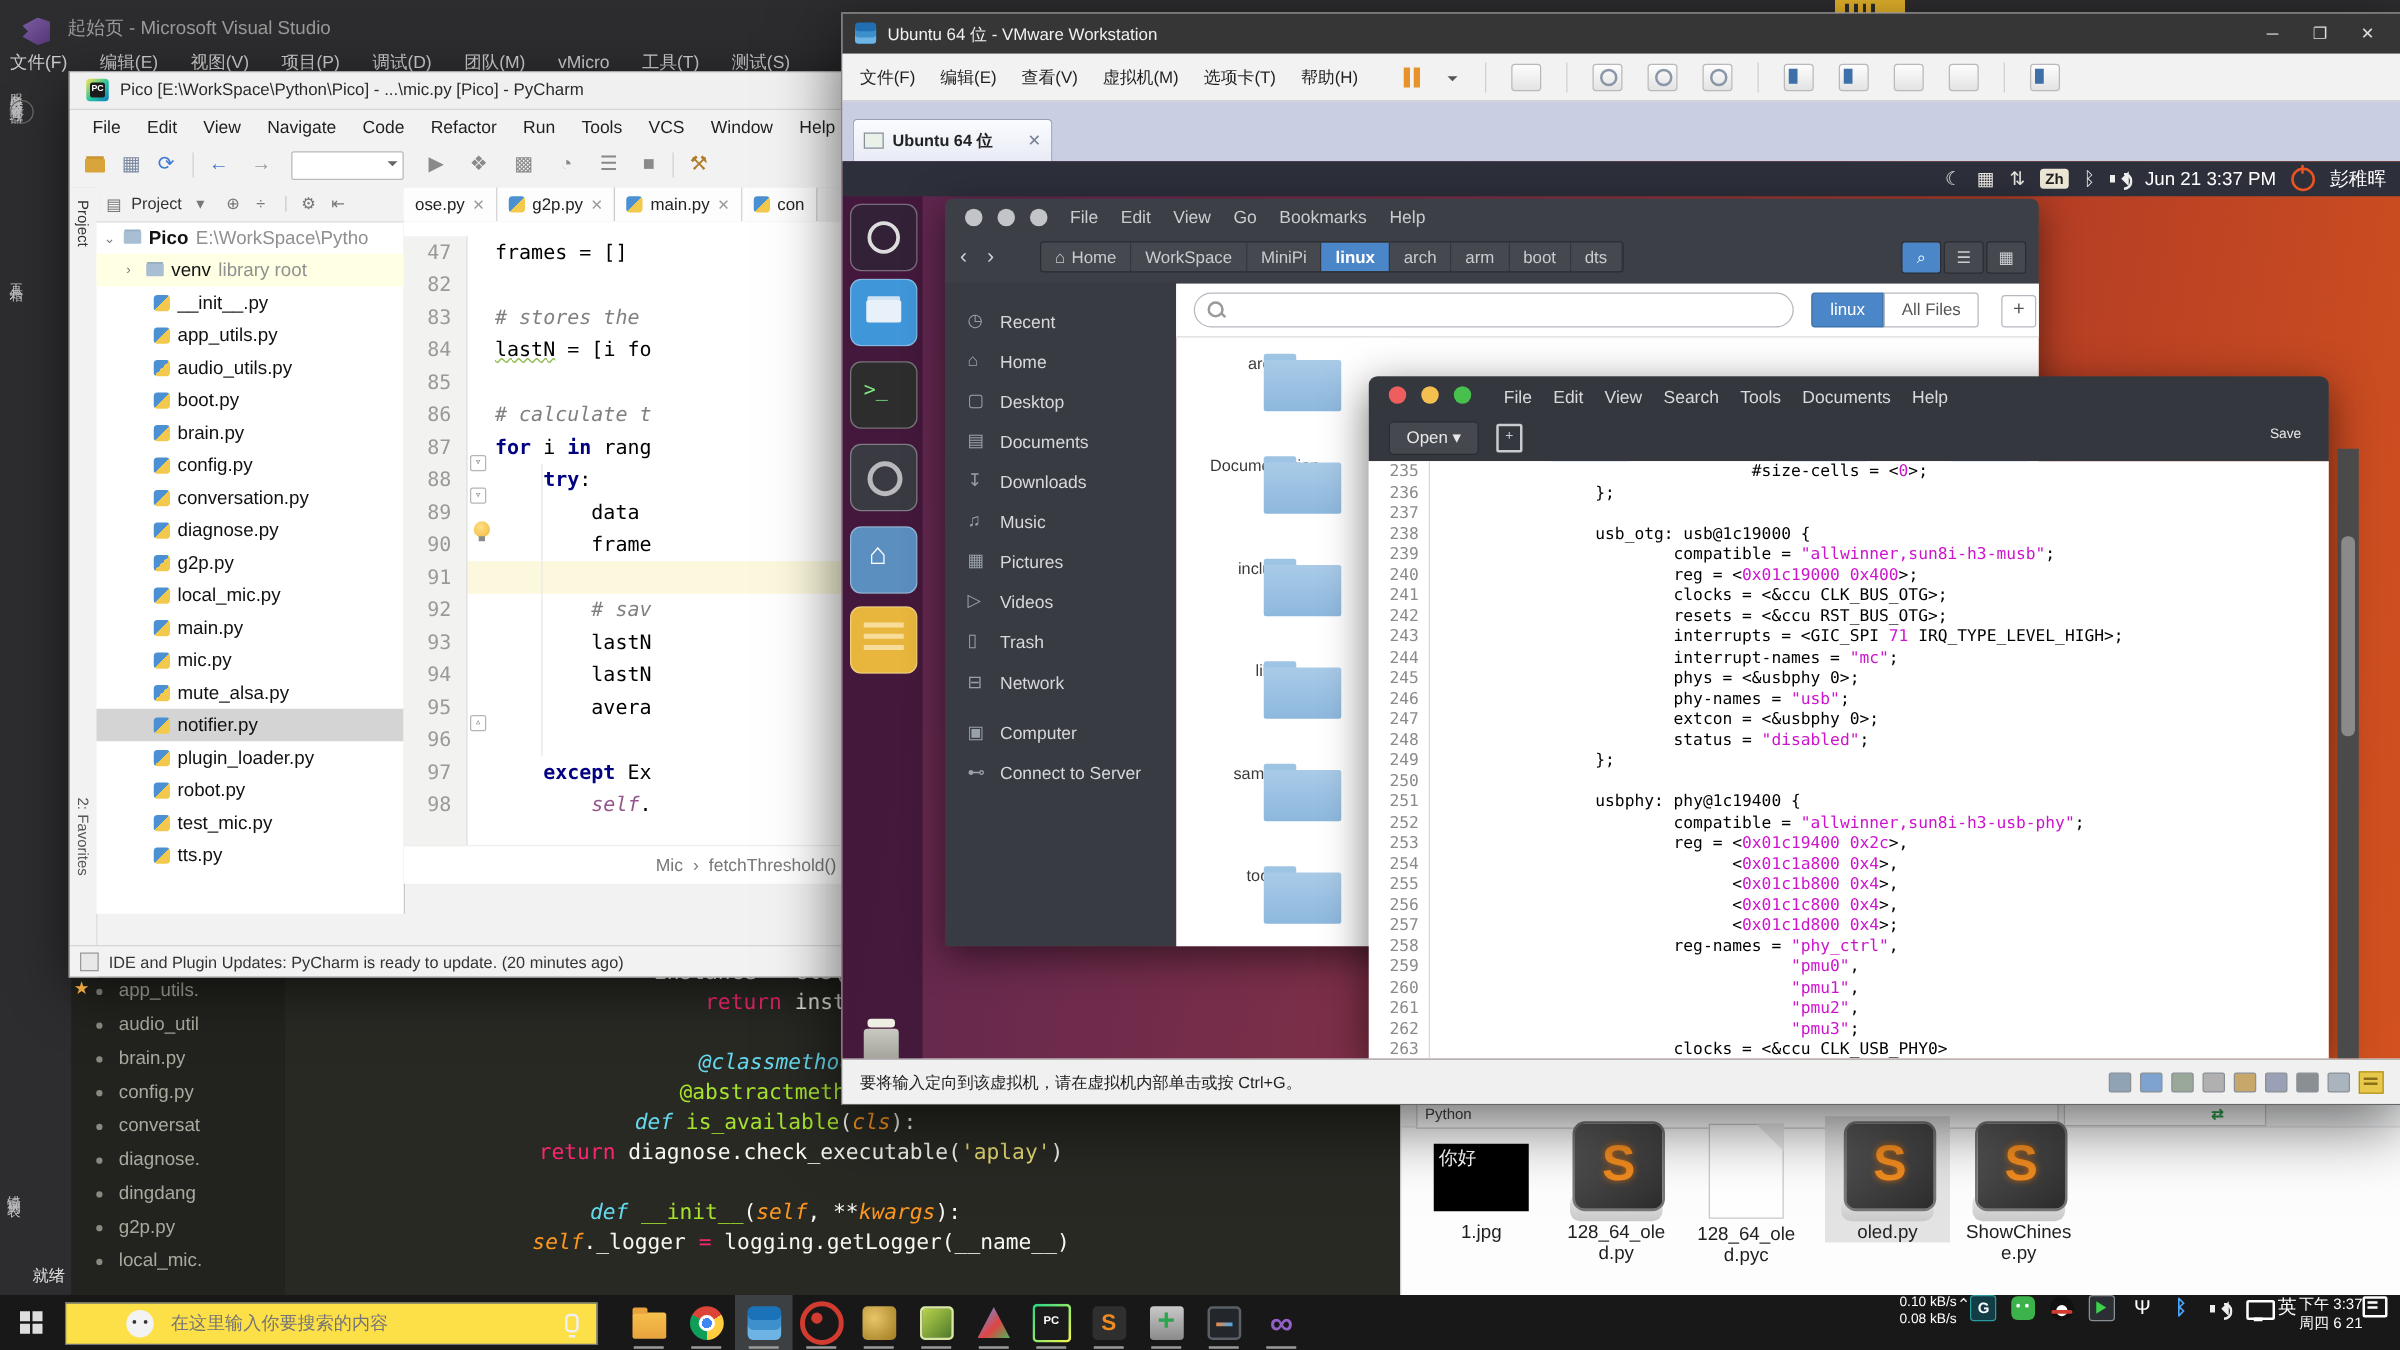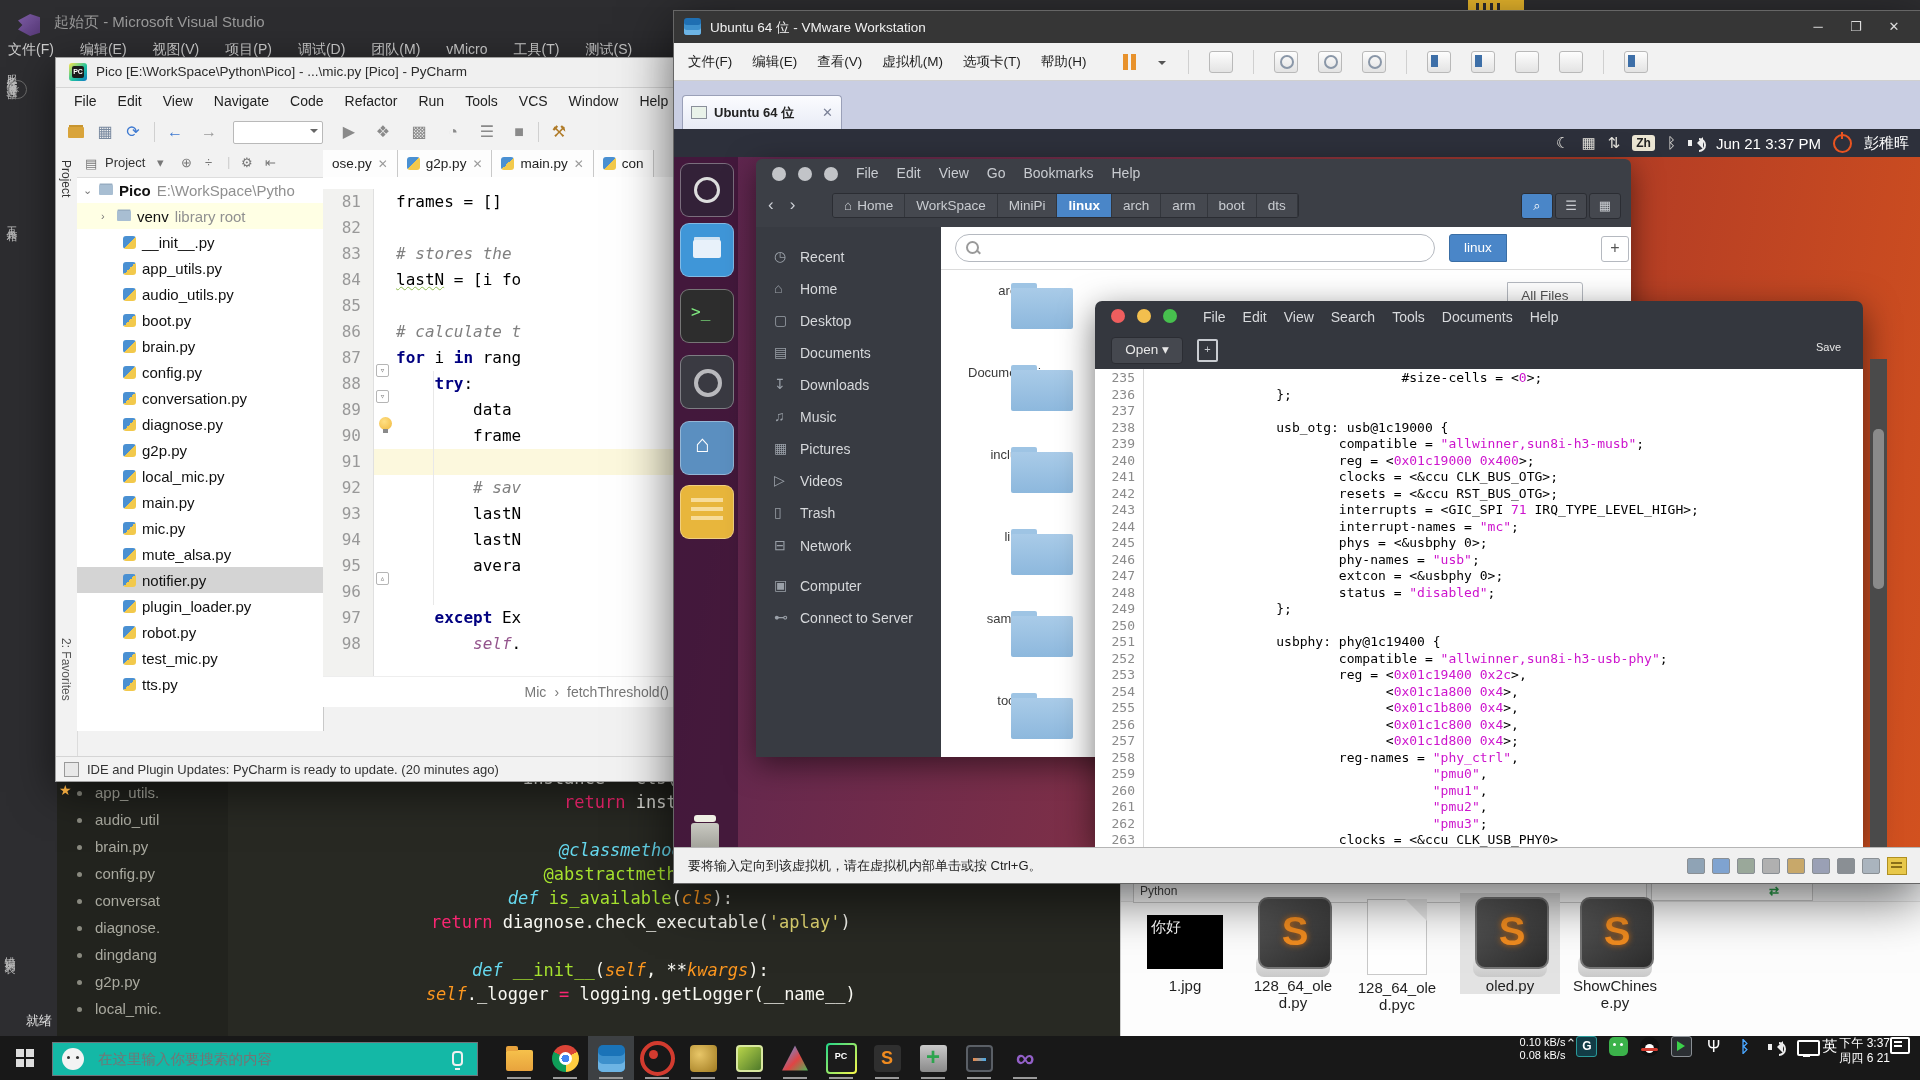"81" div { text: 81 -> 47 }
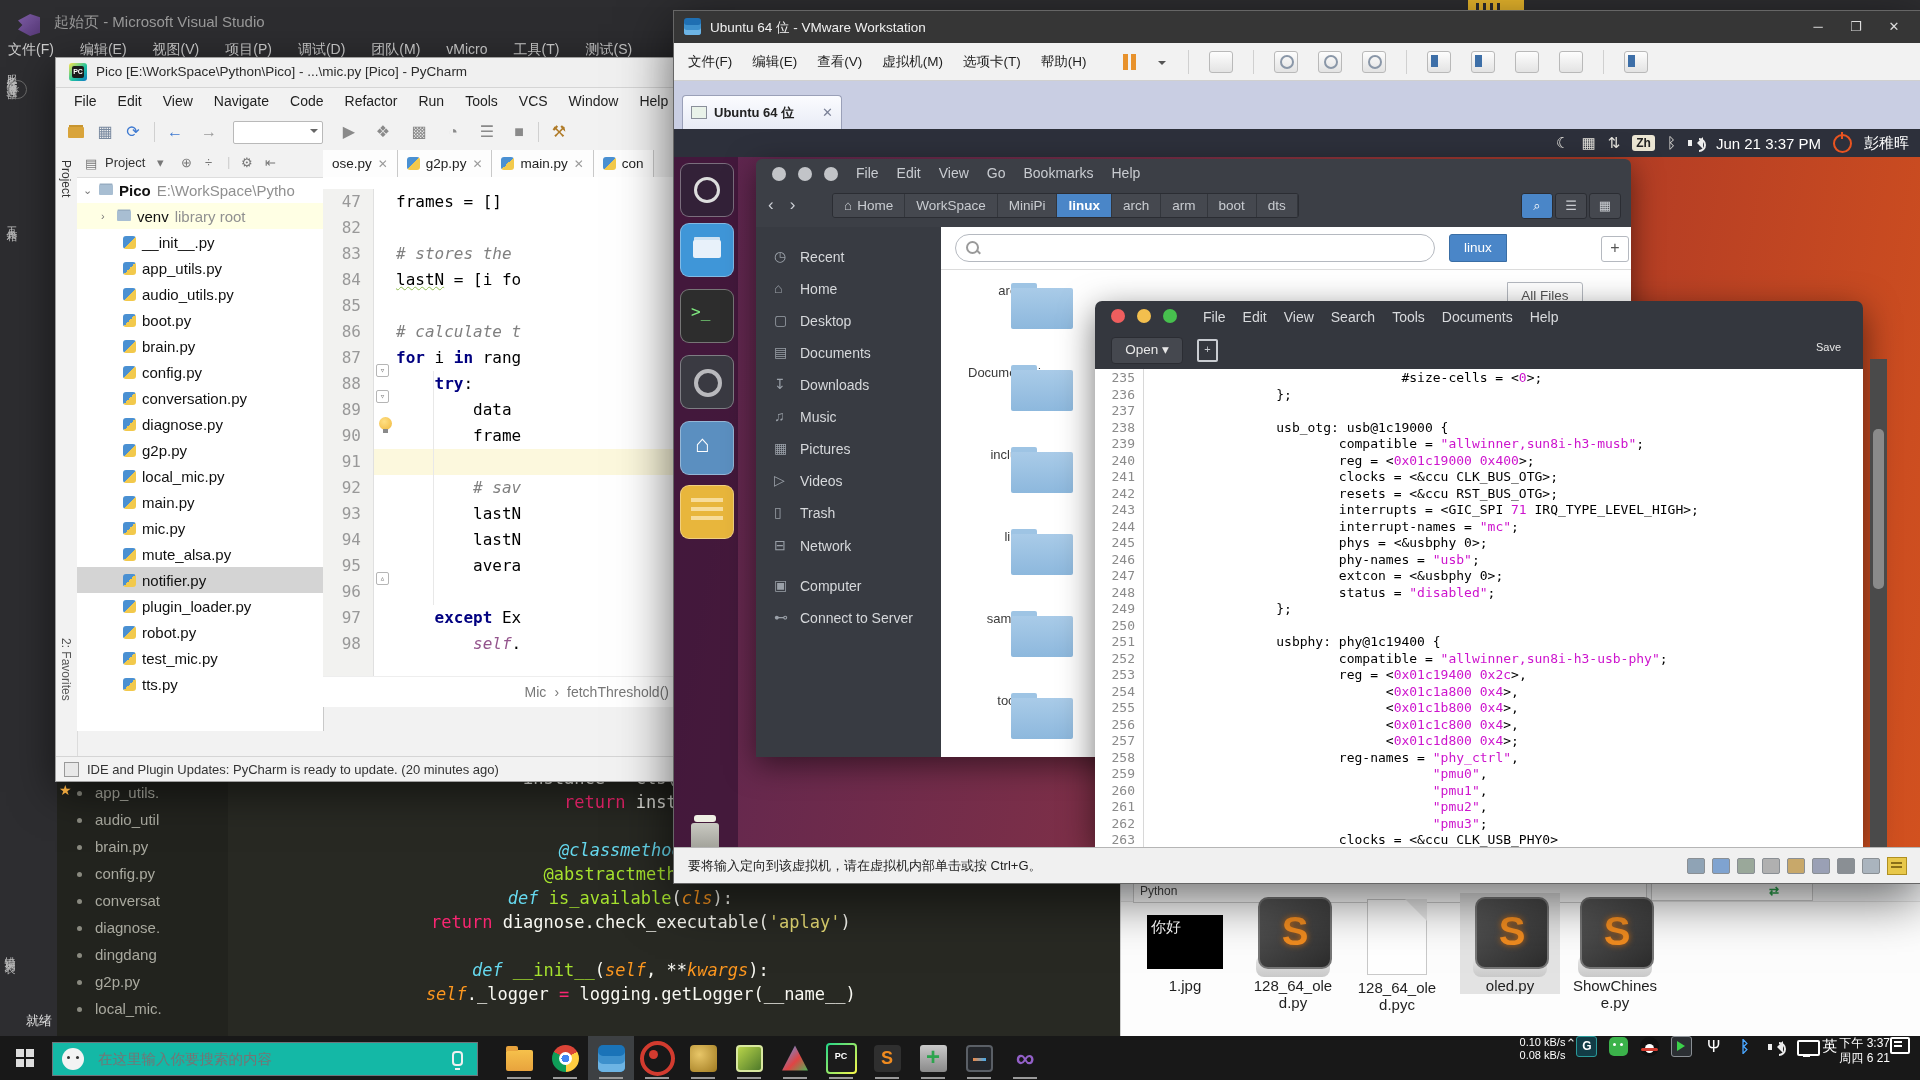"All Files" span.nt-chip { margin-top: 48px -> none }
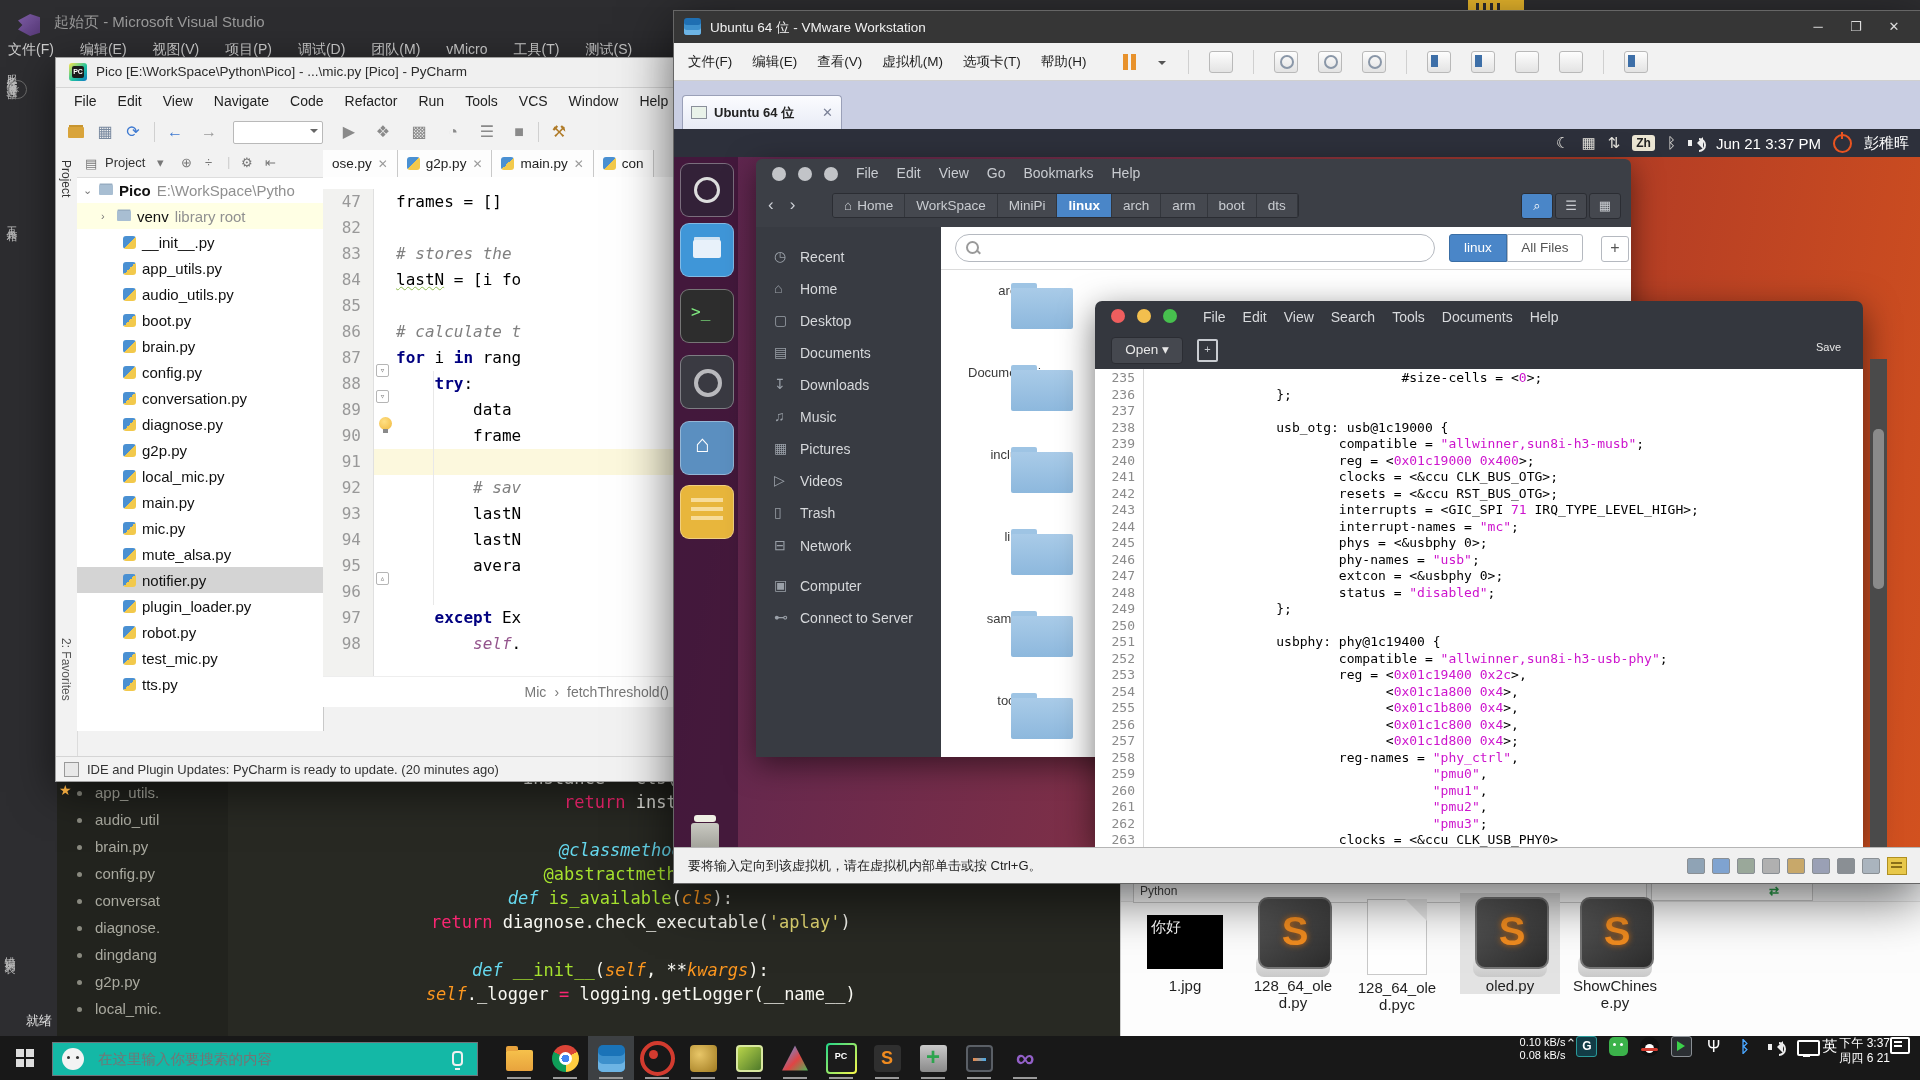"在这里输入你要搜索的内容" .tb-search { background: #14b8a6 -> #fde047; justify-content: none -> center }
